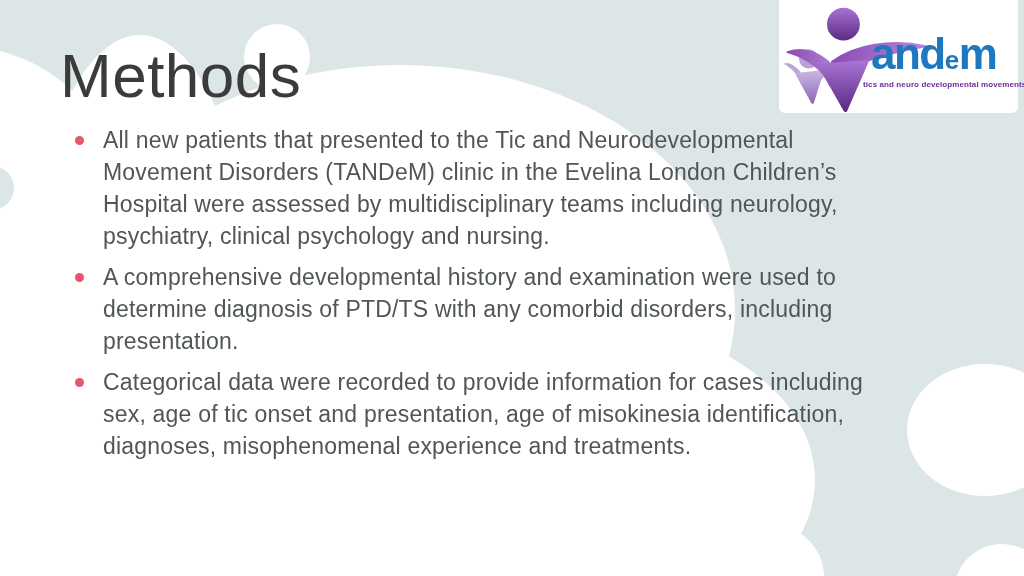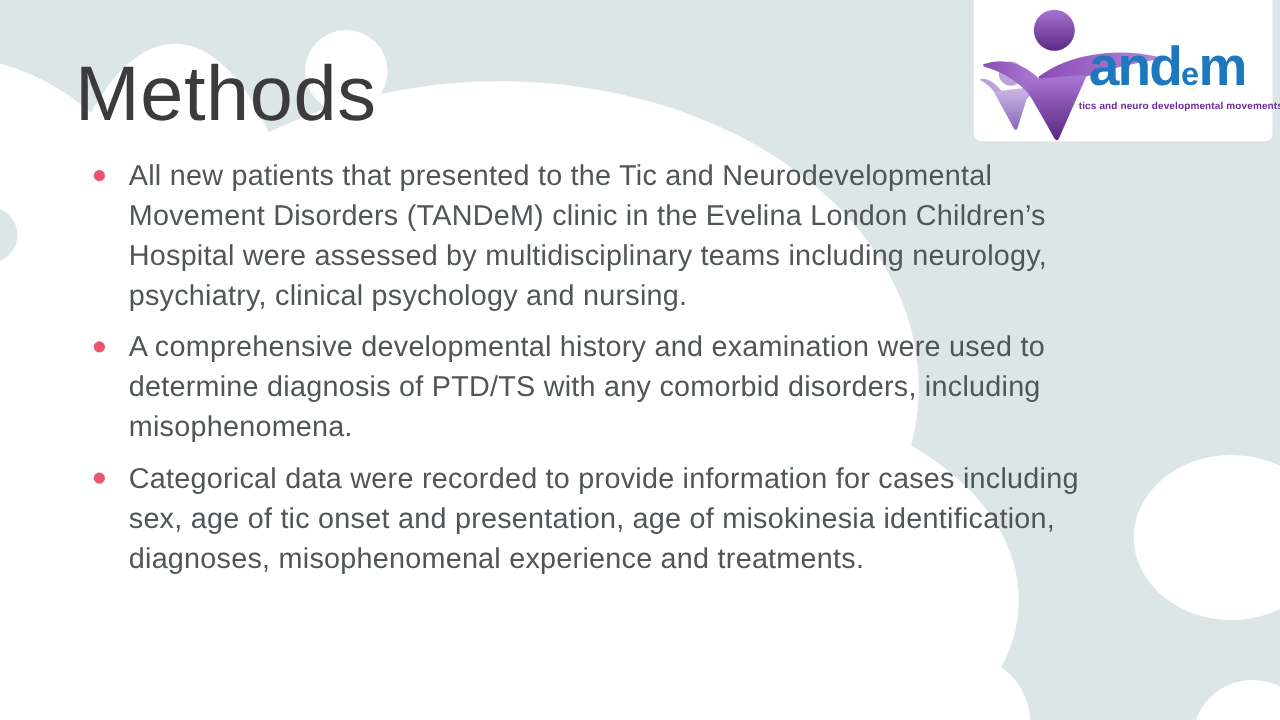"A comprehensive developmental history" span.bullet-text { text: misophenomena -> presentation }
